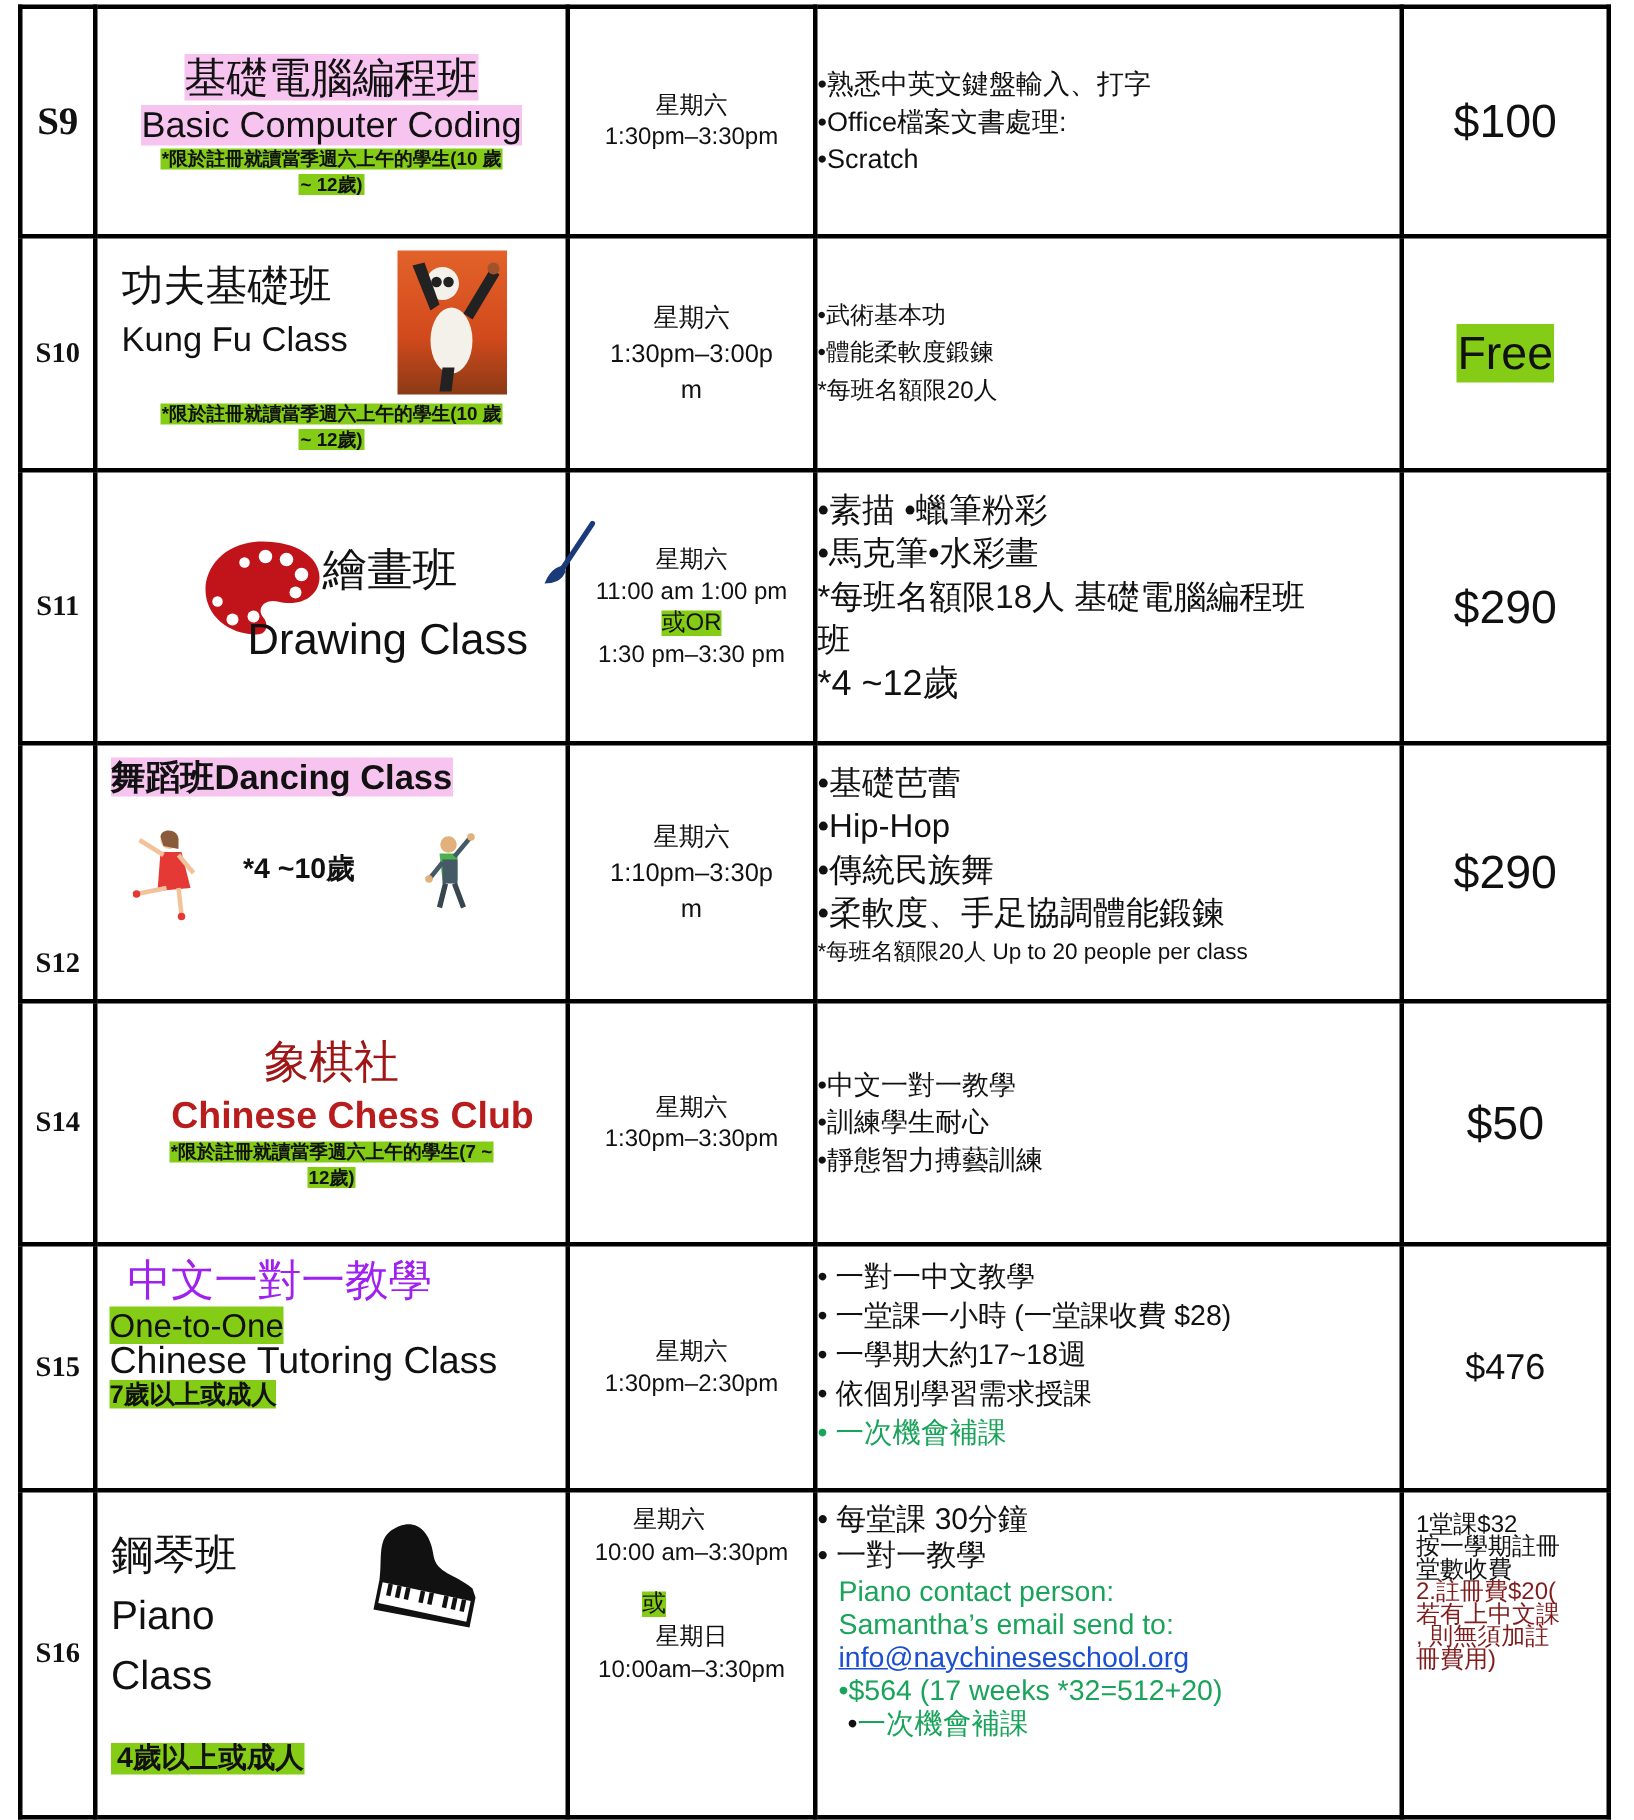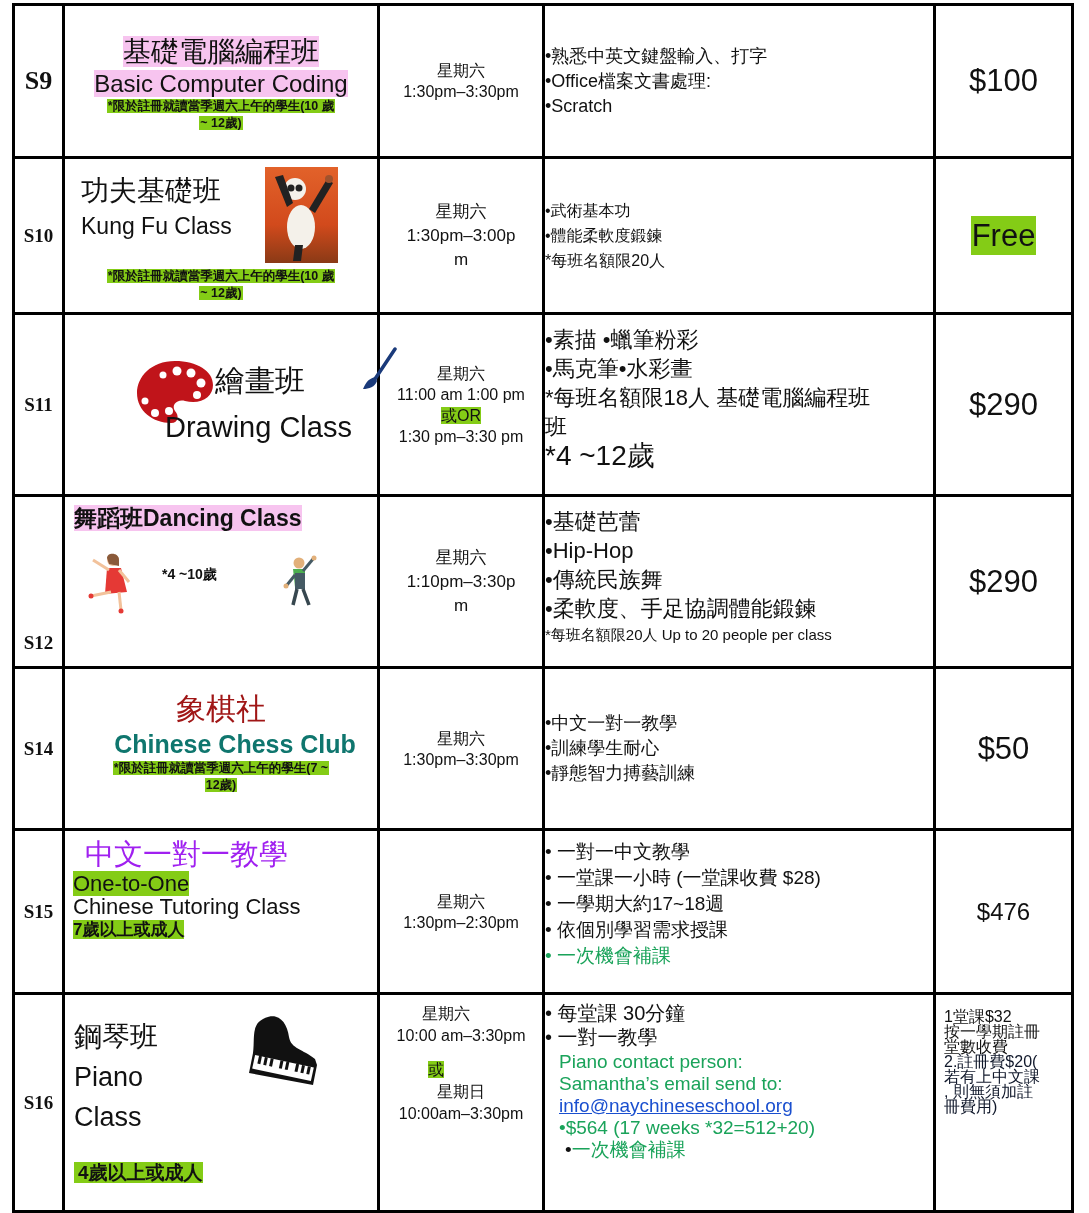"*4 ~12歲" span.line { font-size: 28px -> 24px }
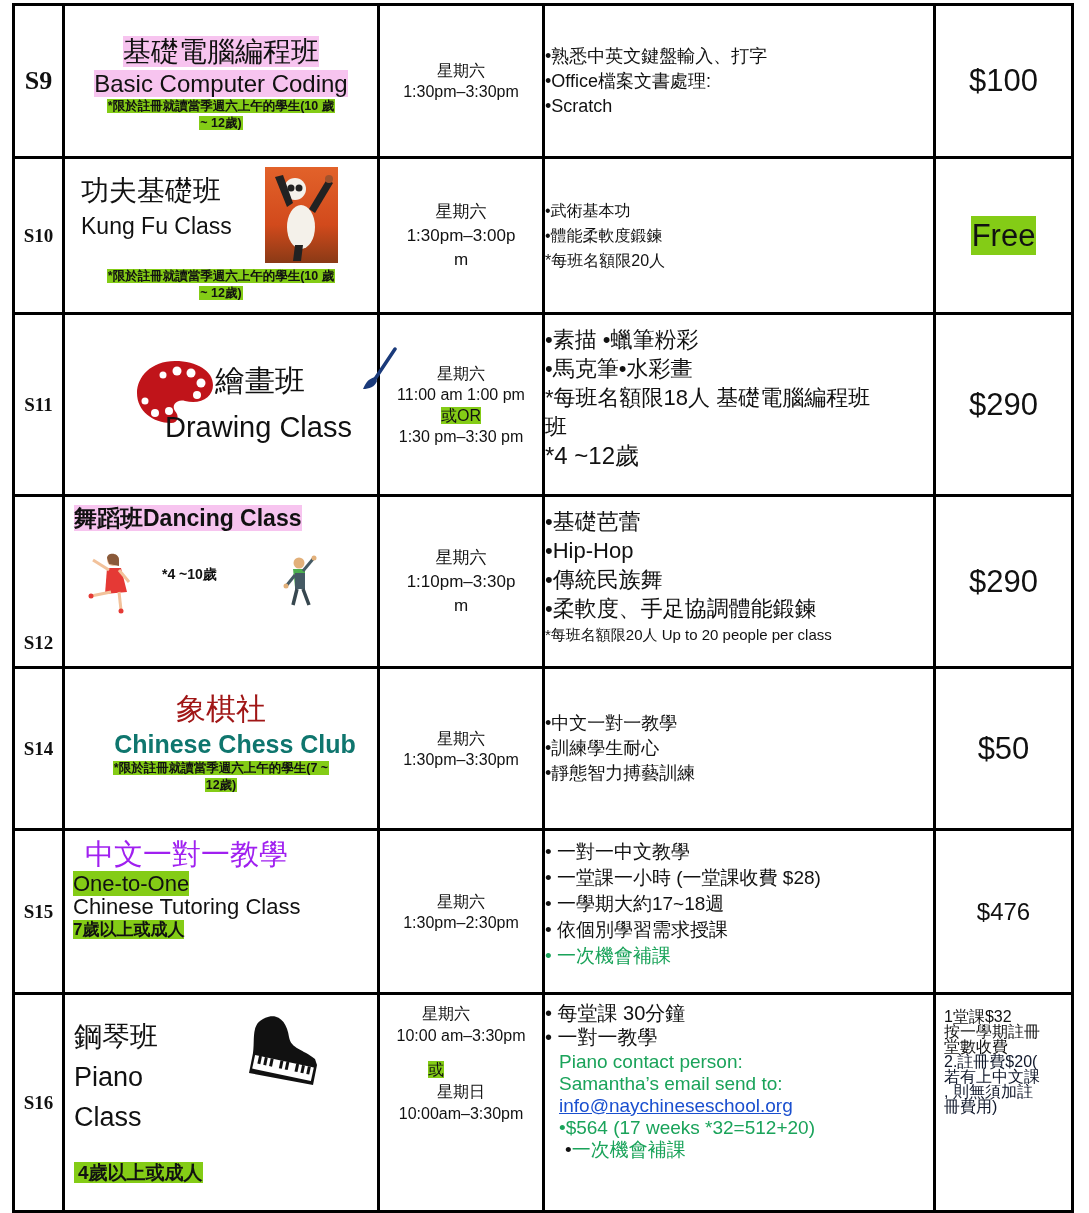"*4 ~10歲" div { font-size: 14px -> 19px }
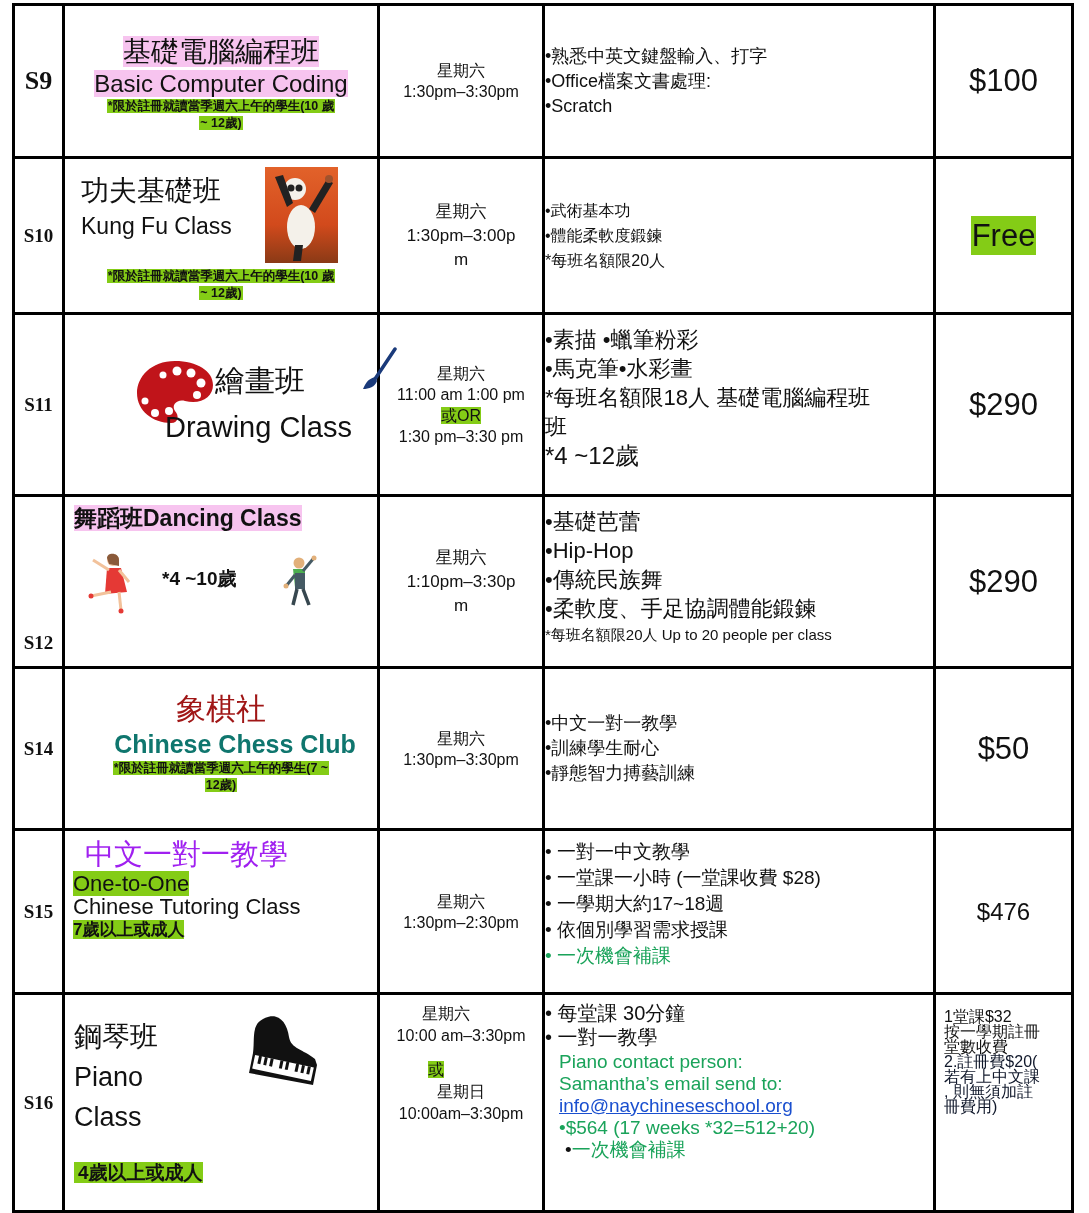"Chinese Chess Club" div { color: #0f766e -> #b91c1c }
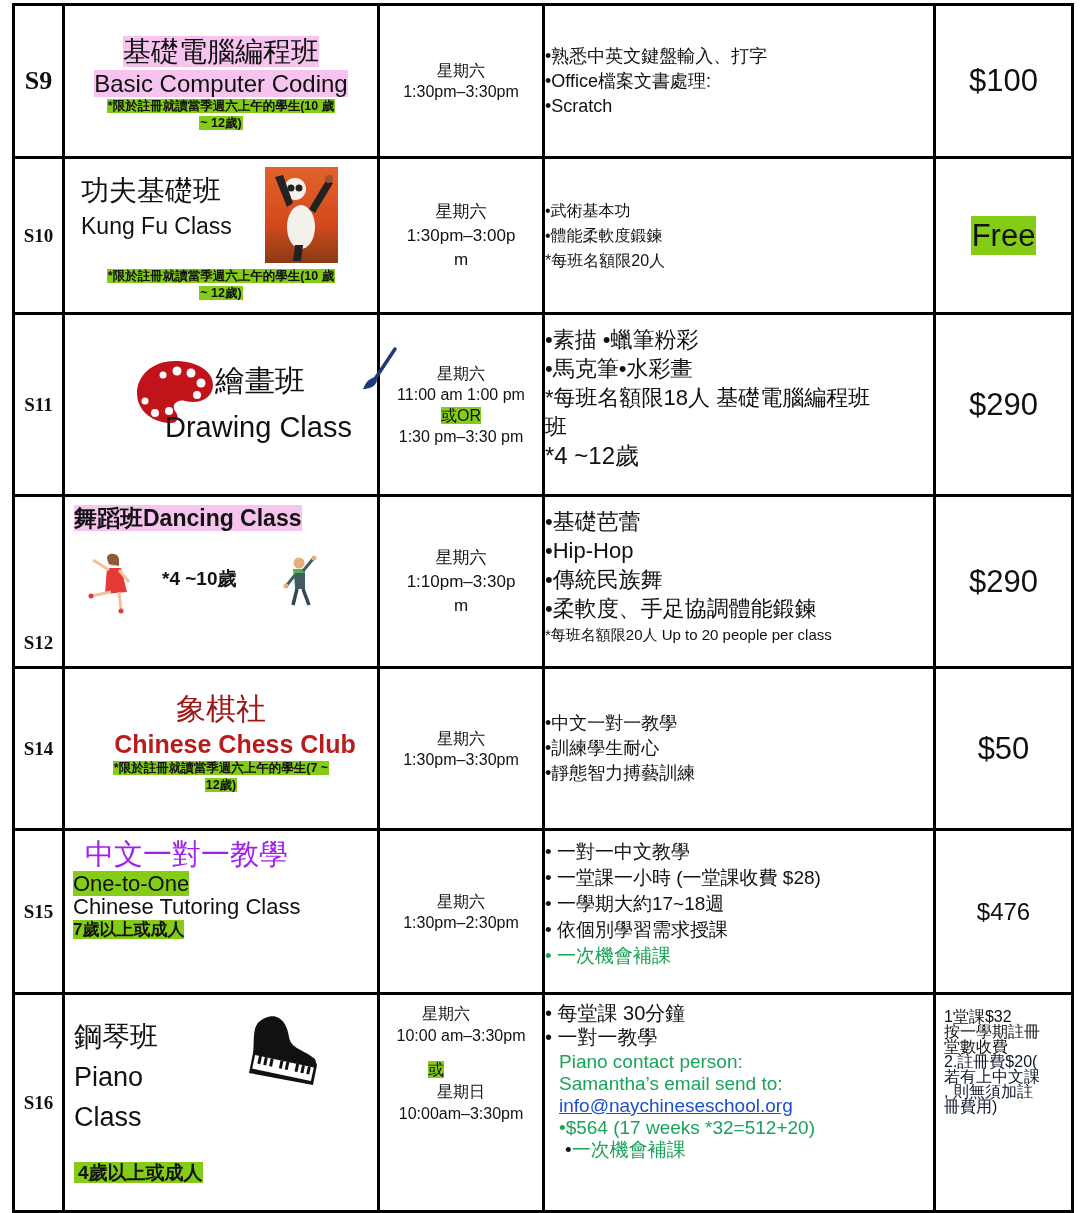"Chinese Tutoring Class" div { font-size: 22px -> 25px }
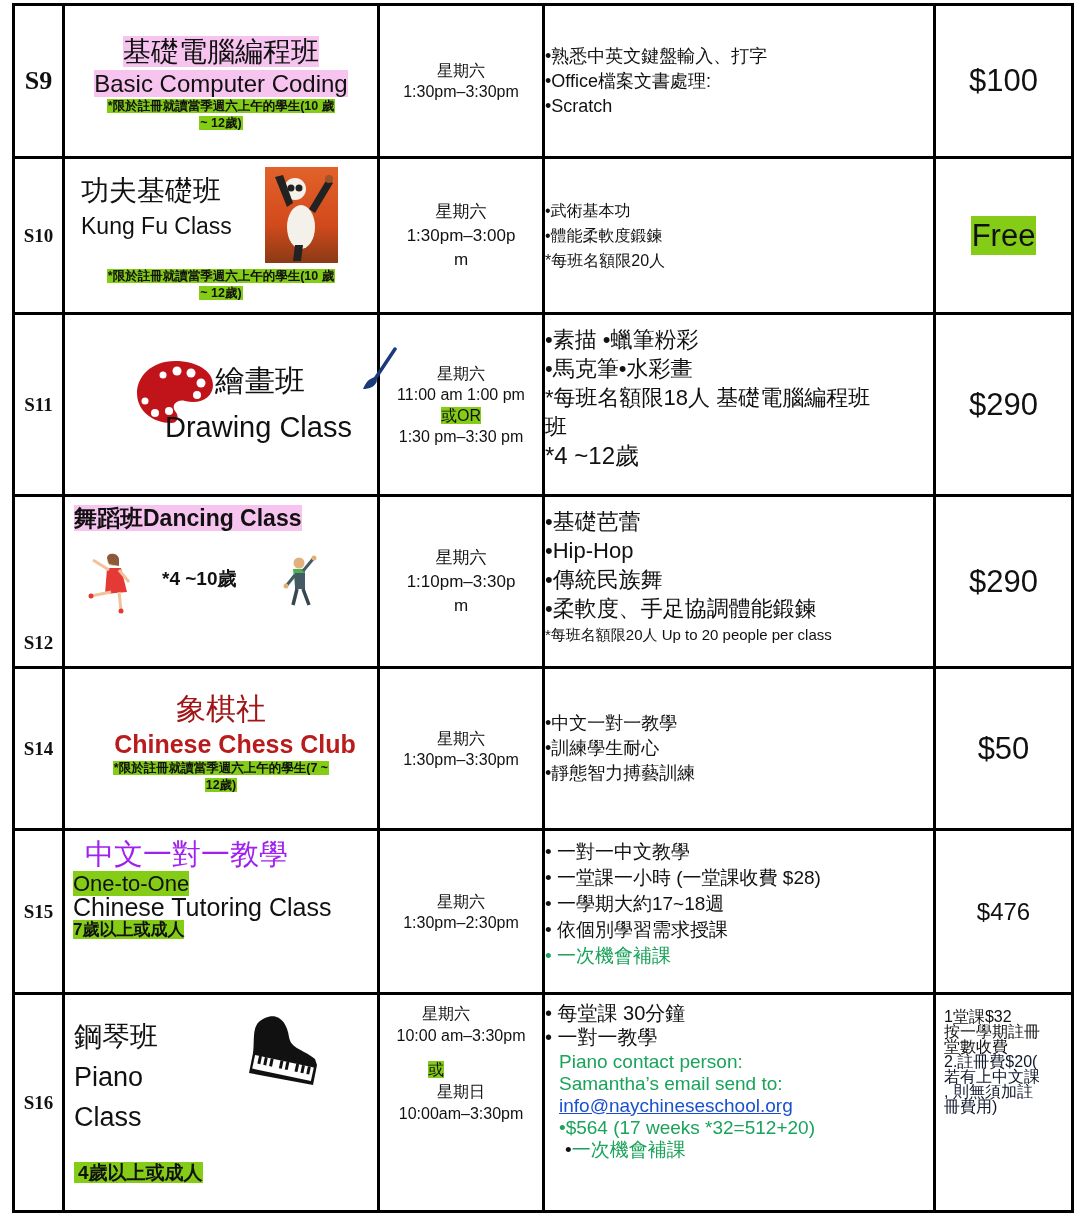"2.註冊費$20(" .lime { color: #0f172a -> #7f1d1d }
